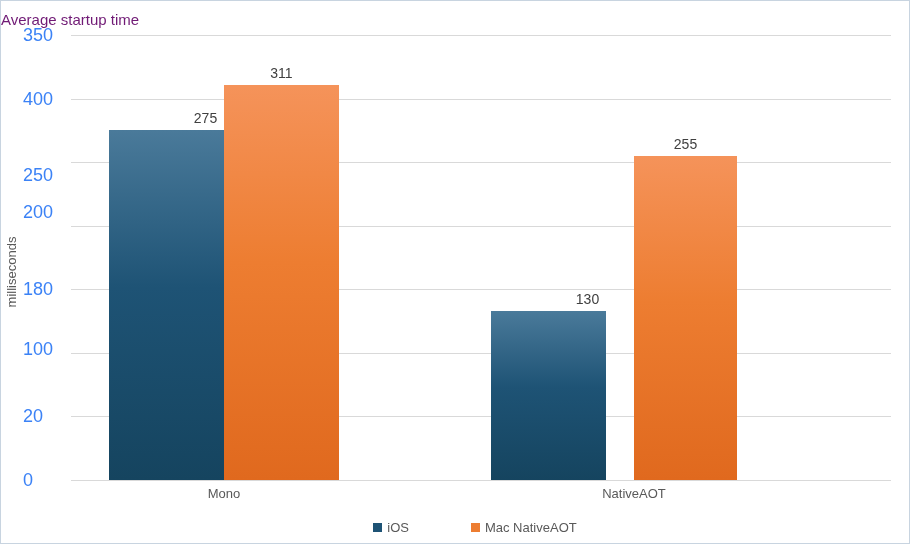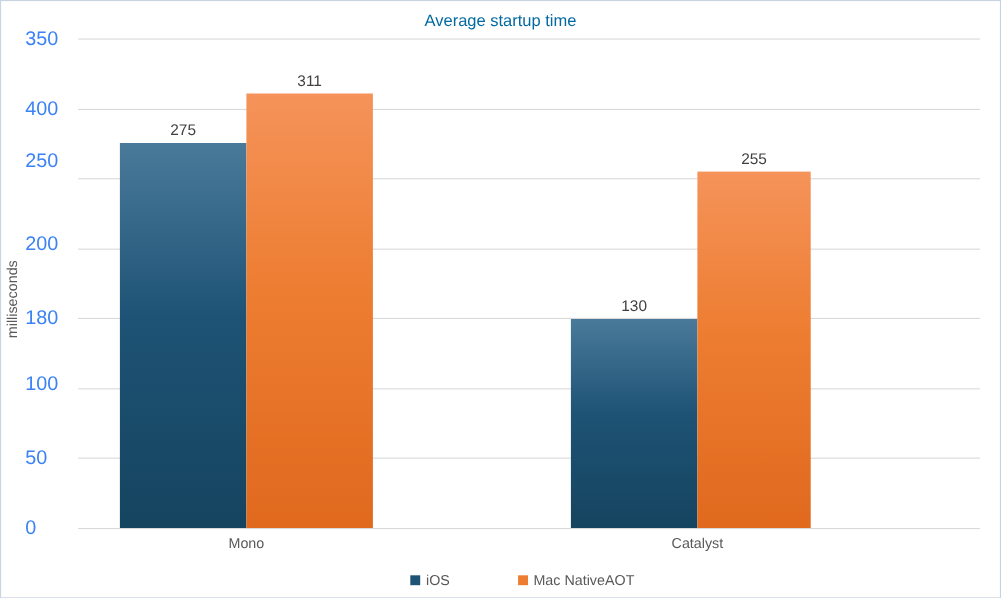"Average startup time" .chart-title { color: #0369a1 -> #701a75; text-align: center -> none }
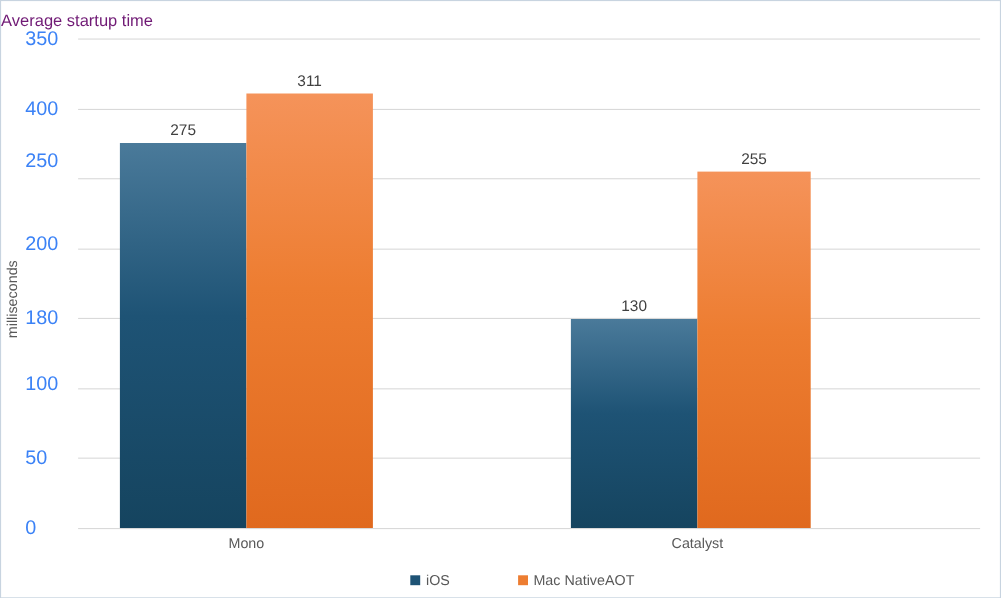"275" .bar.ios { padding-left: none -> 39px }
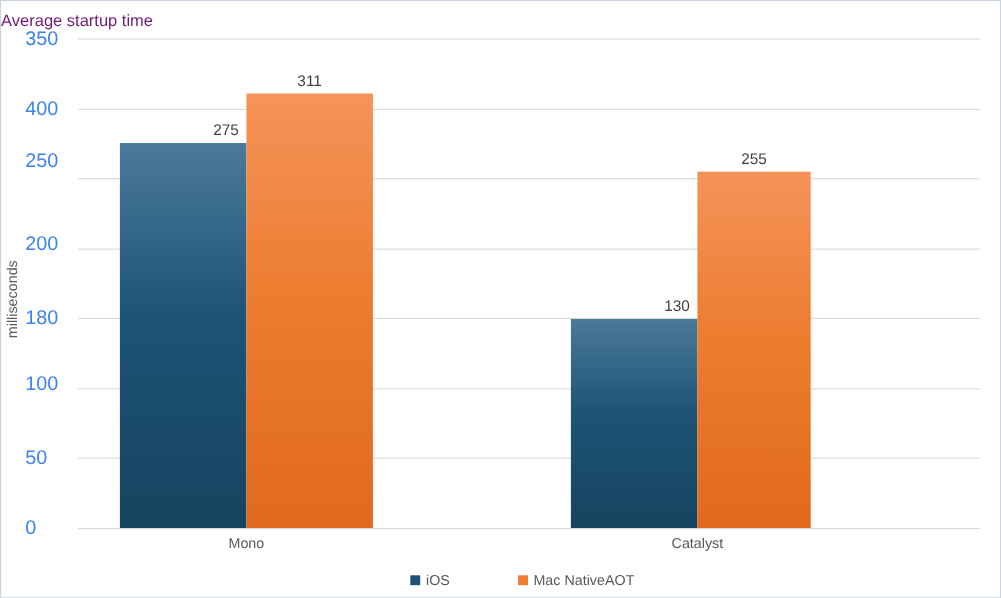"250" div.y-tick { top: 111px -> 140px }
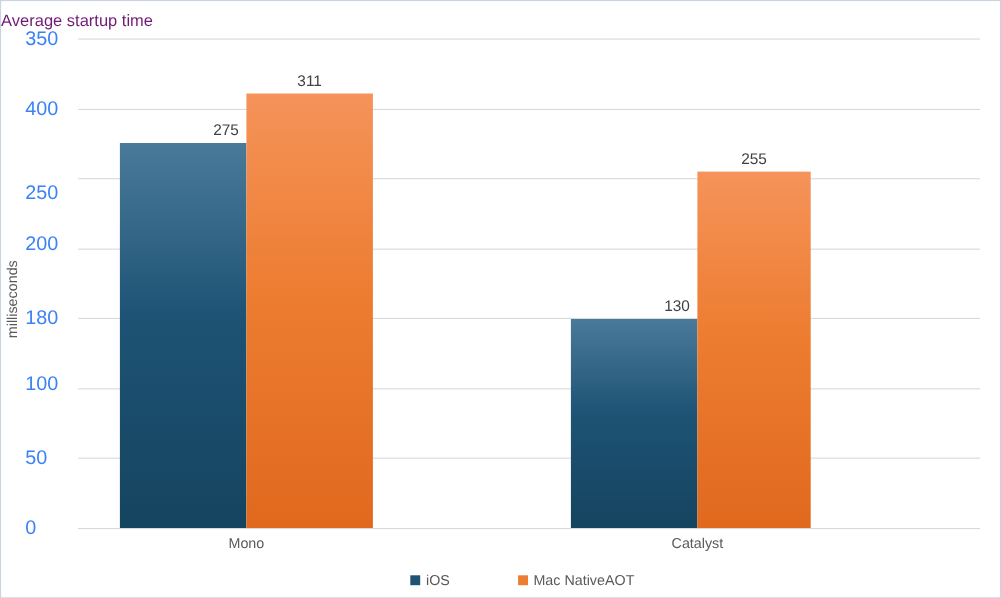"200" div.y-tick { top: 187px -> 177px }
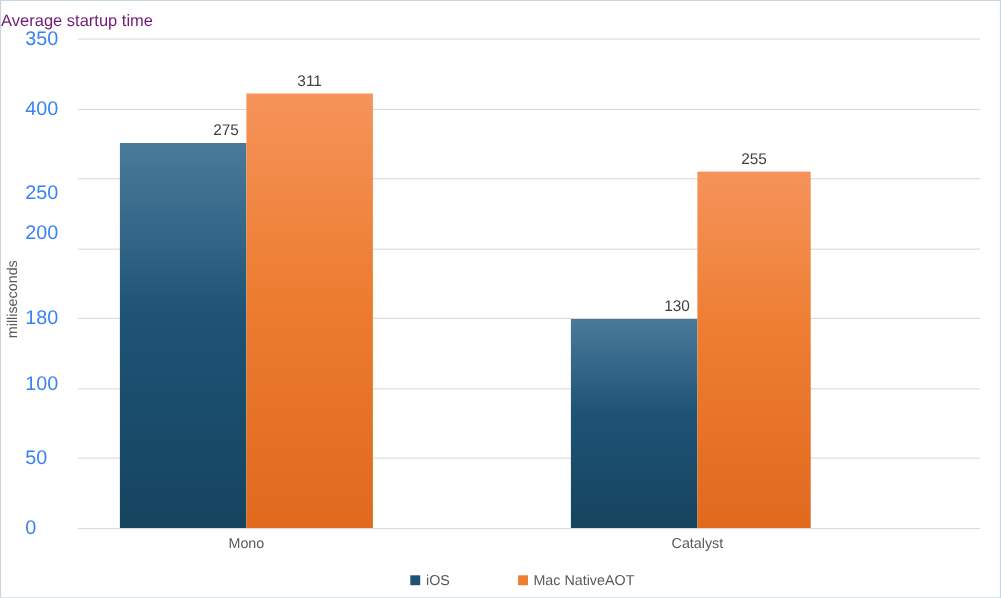"130" div.bar { height: 190px -> 169px; left: 448px -> 420px }
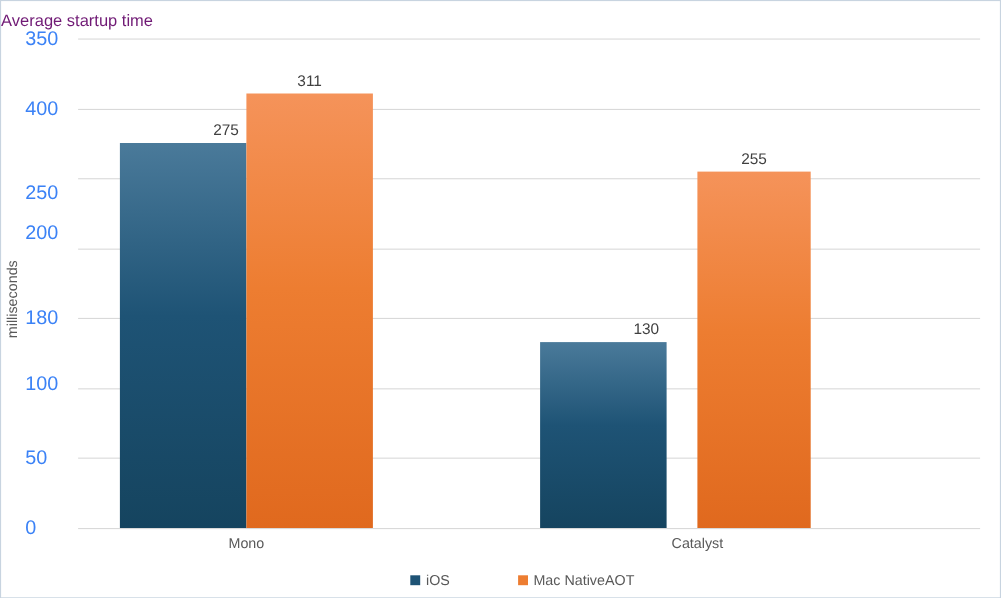"50" div.y-tick { text: 50 -> 20 }
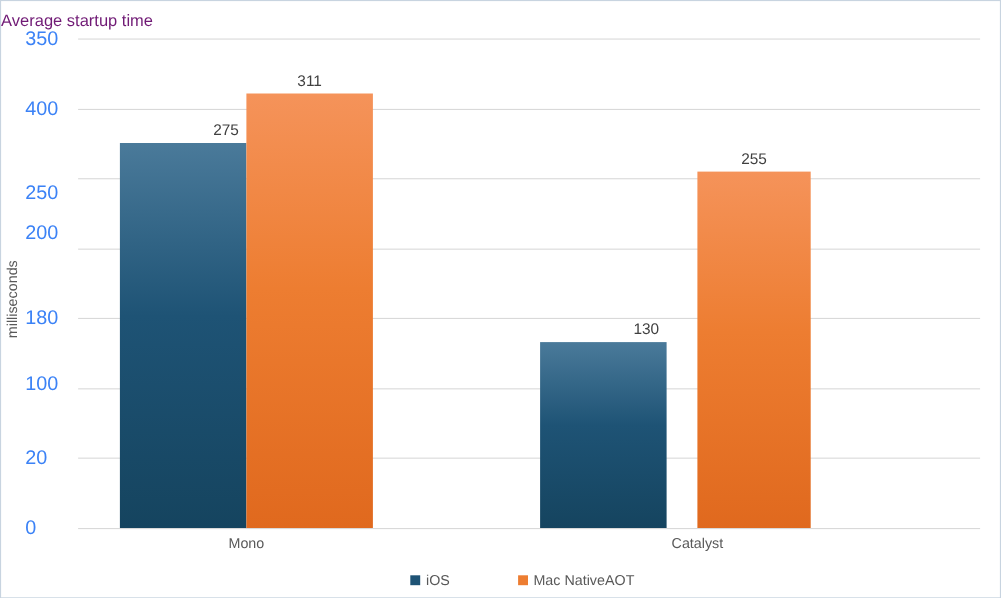"Catalyst" div.x-tick { text: Catalyst -> NativeAOT }
